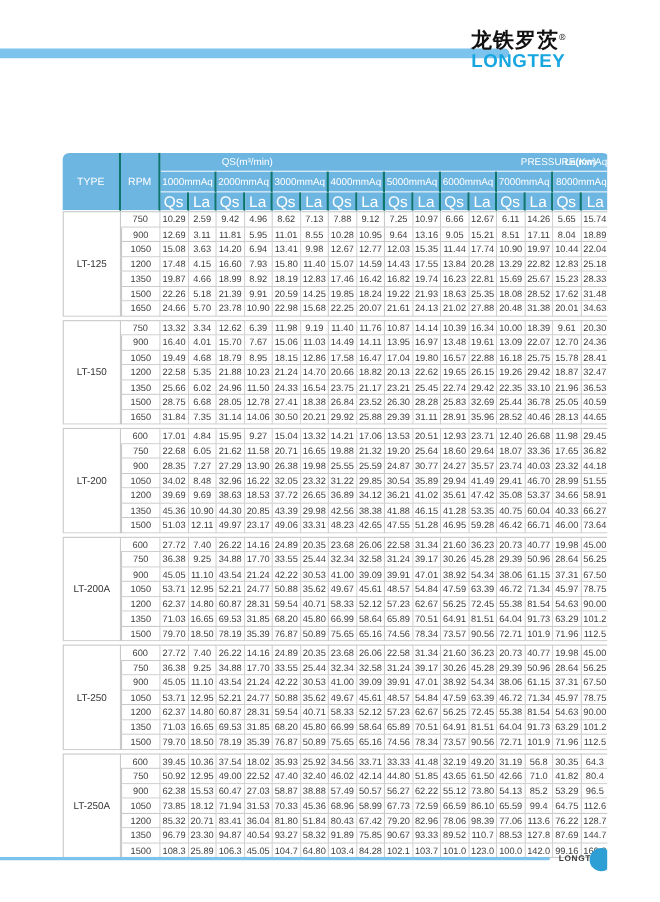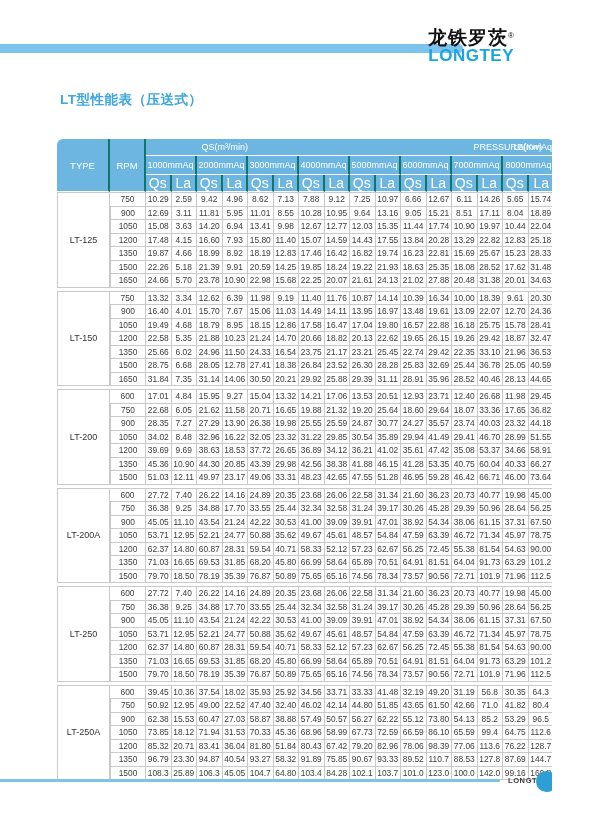"LT型性能表（压送式）" div.title-cn { html: <div>LT型性能表（压送式）</div> -> none }
